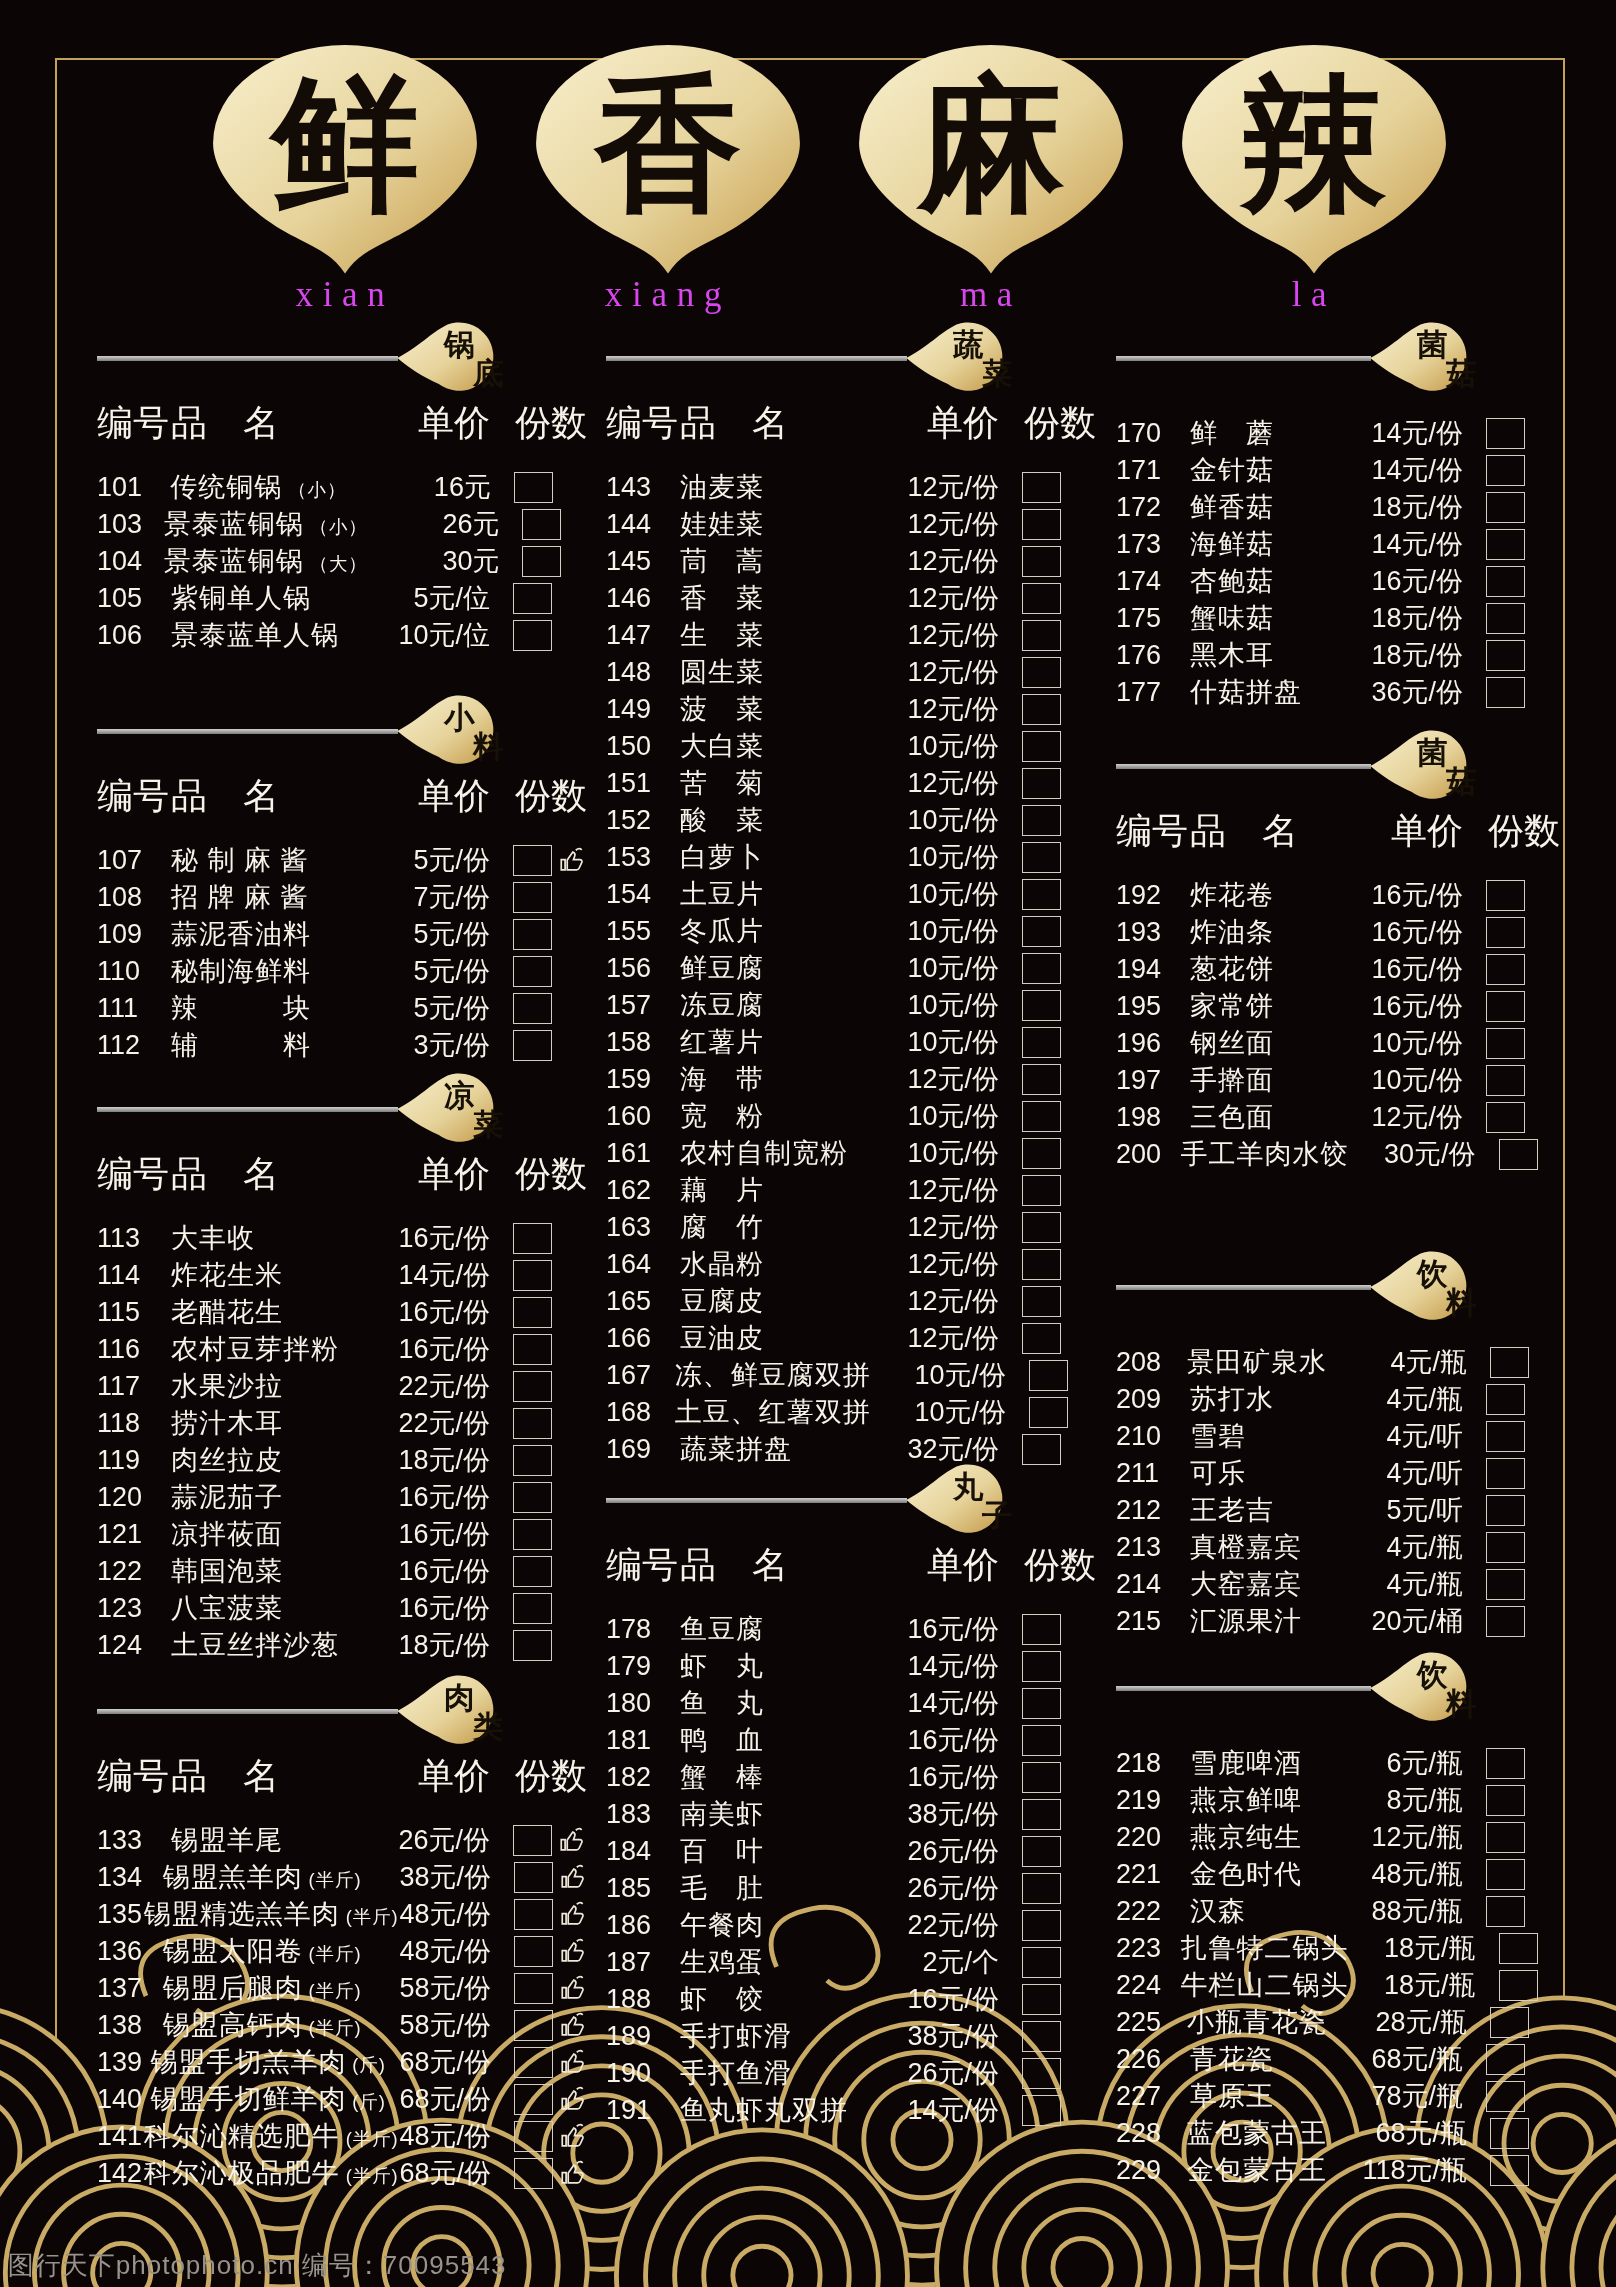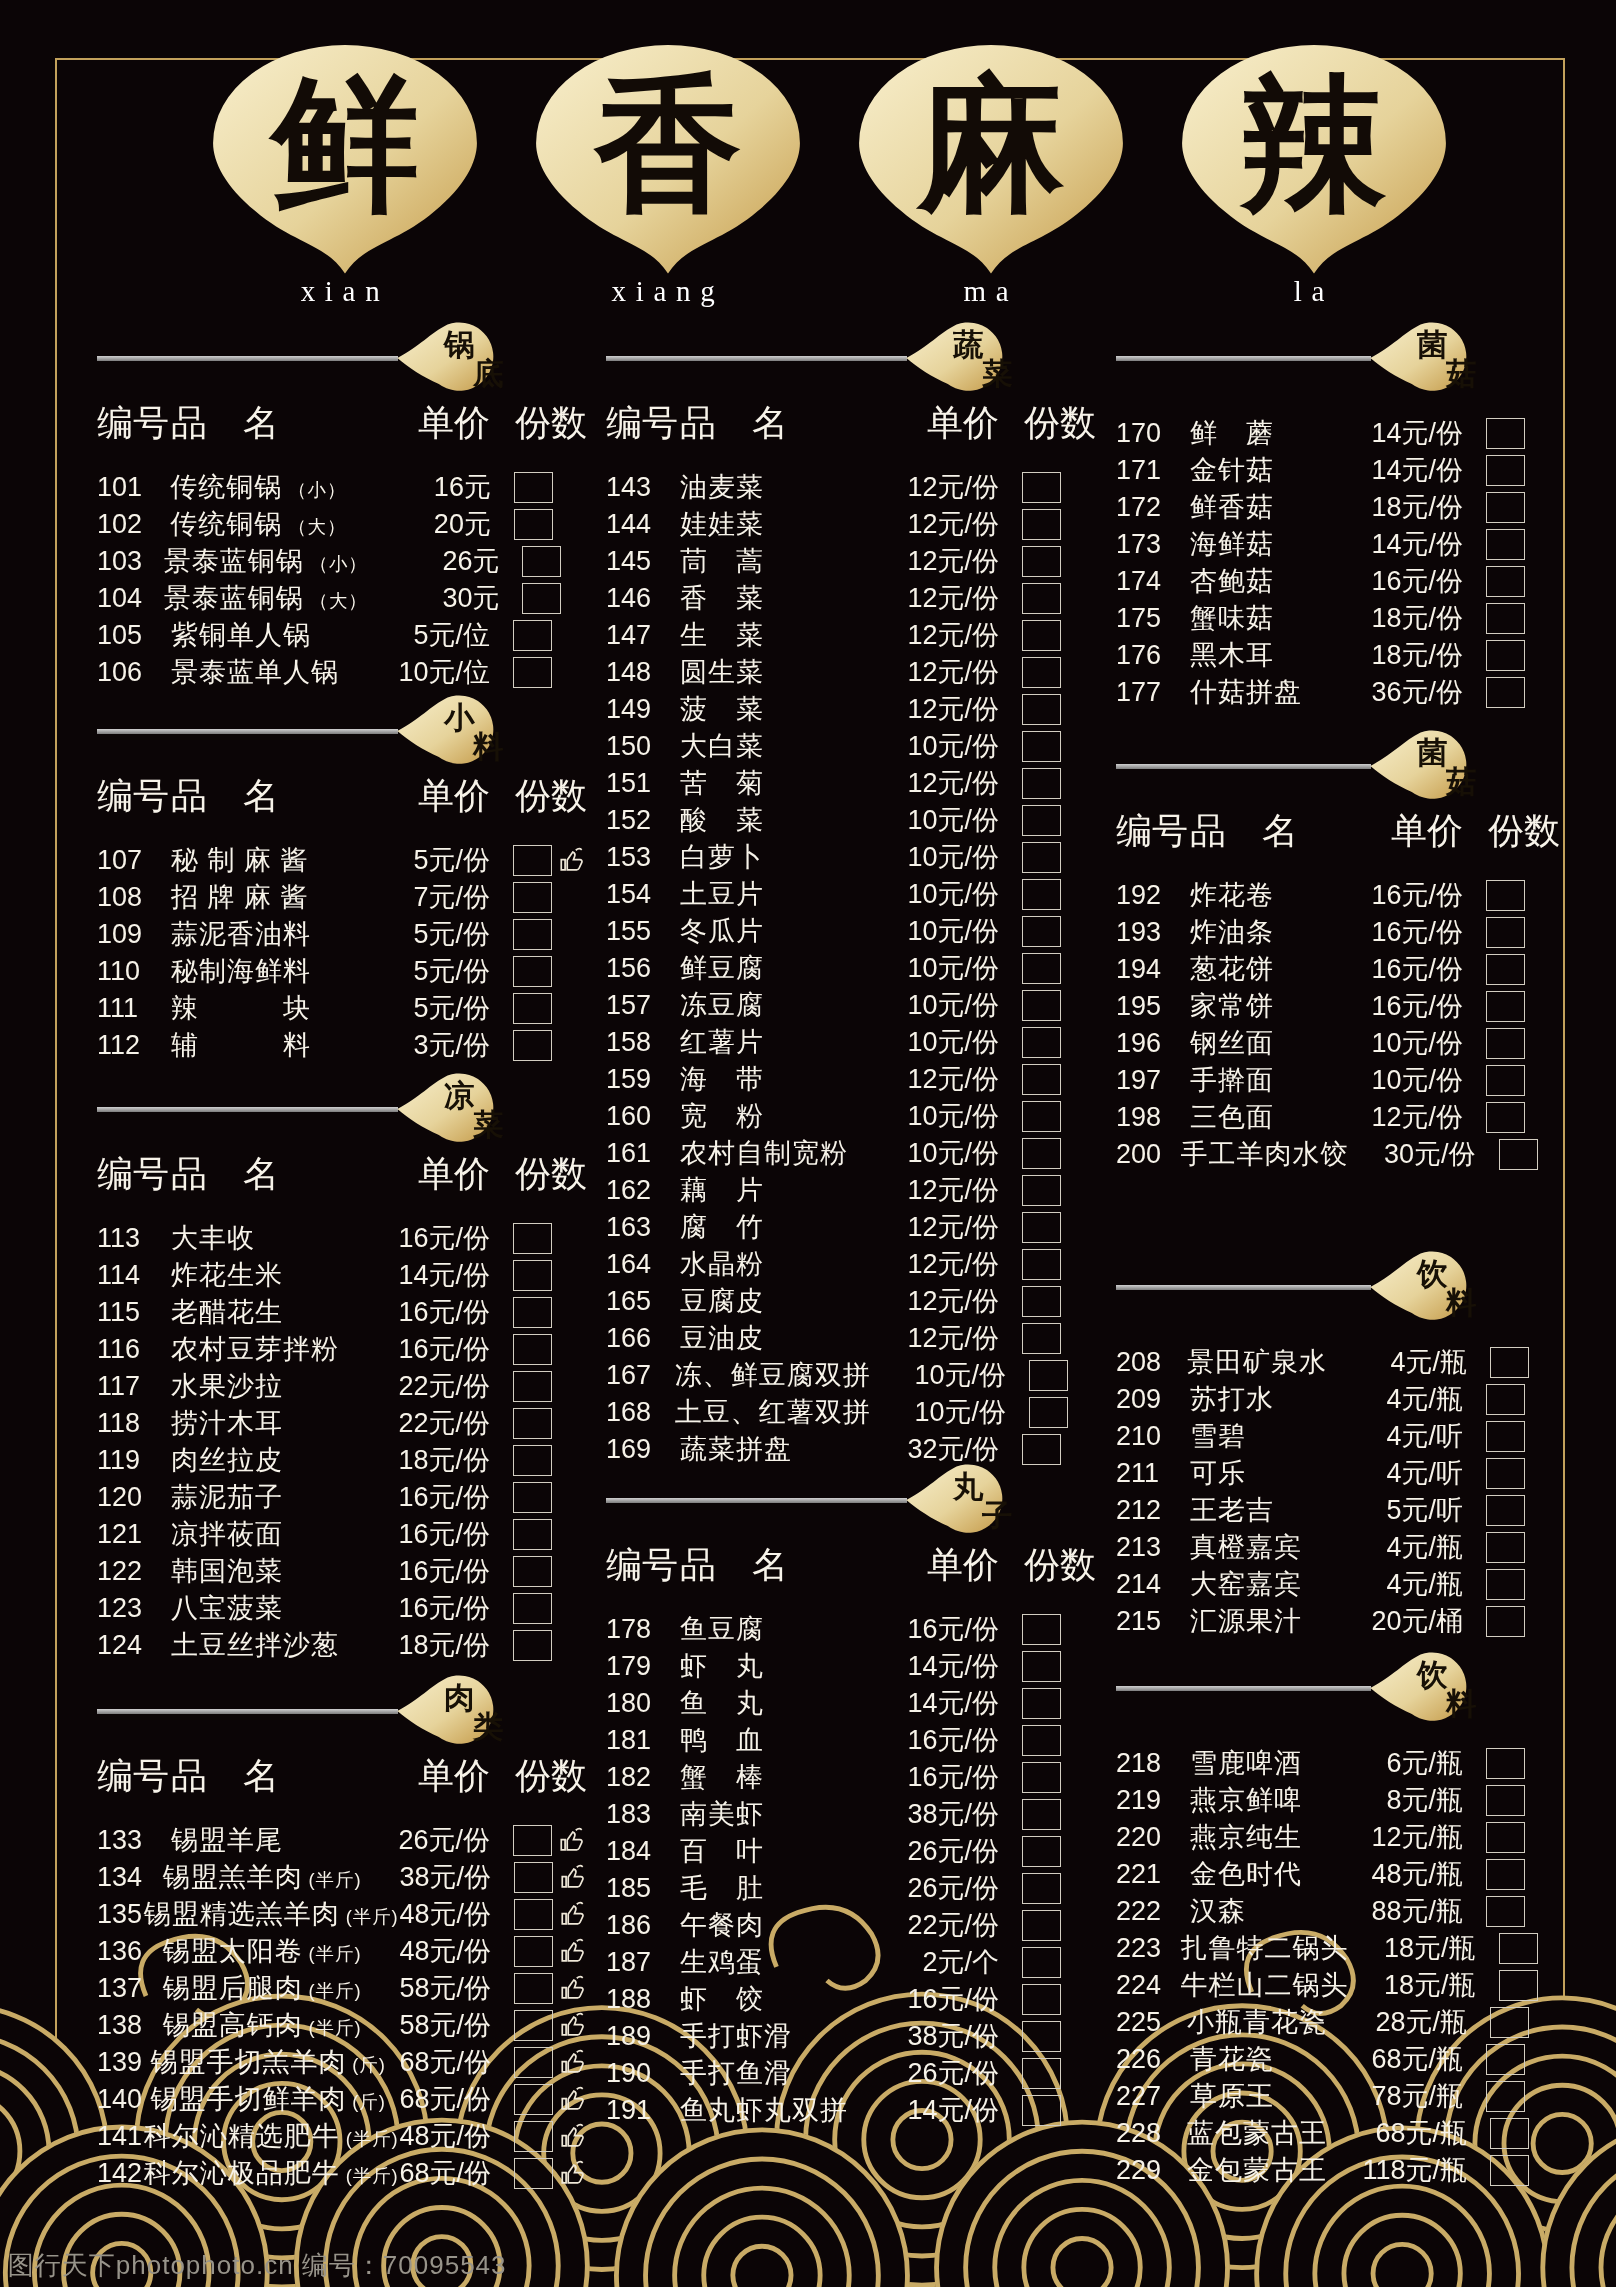"xian" .py { color: #ffffff -> #d946ef; font-size: 29px -> 35px }
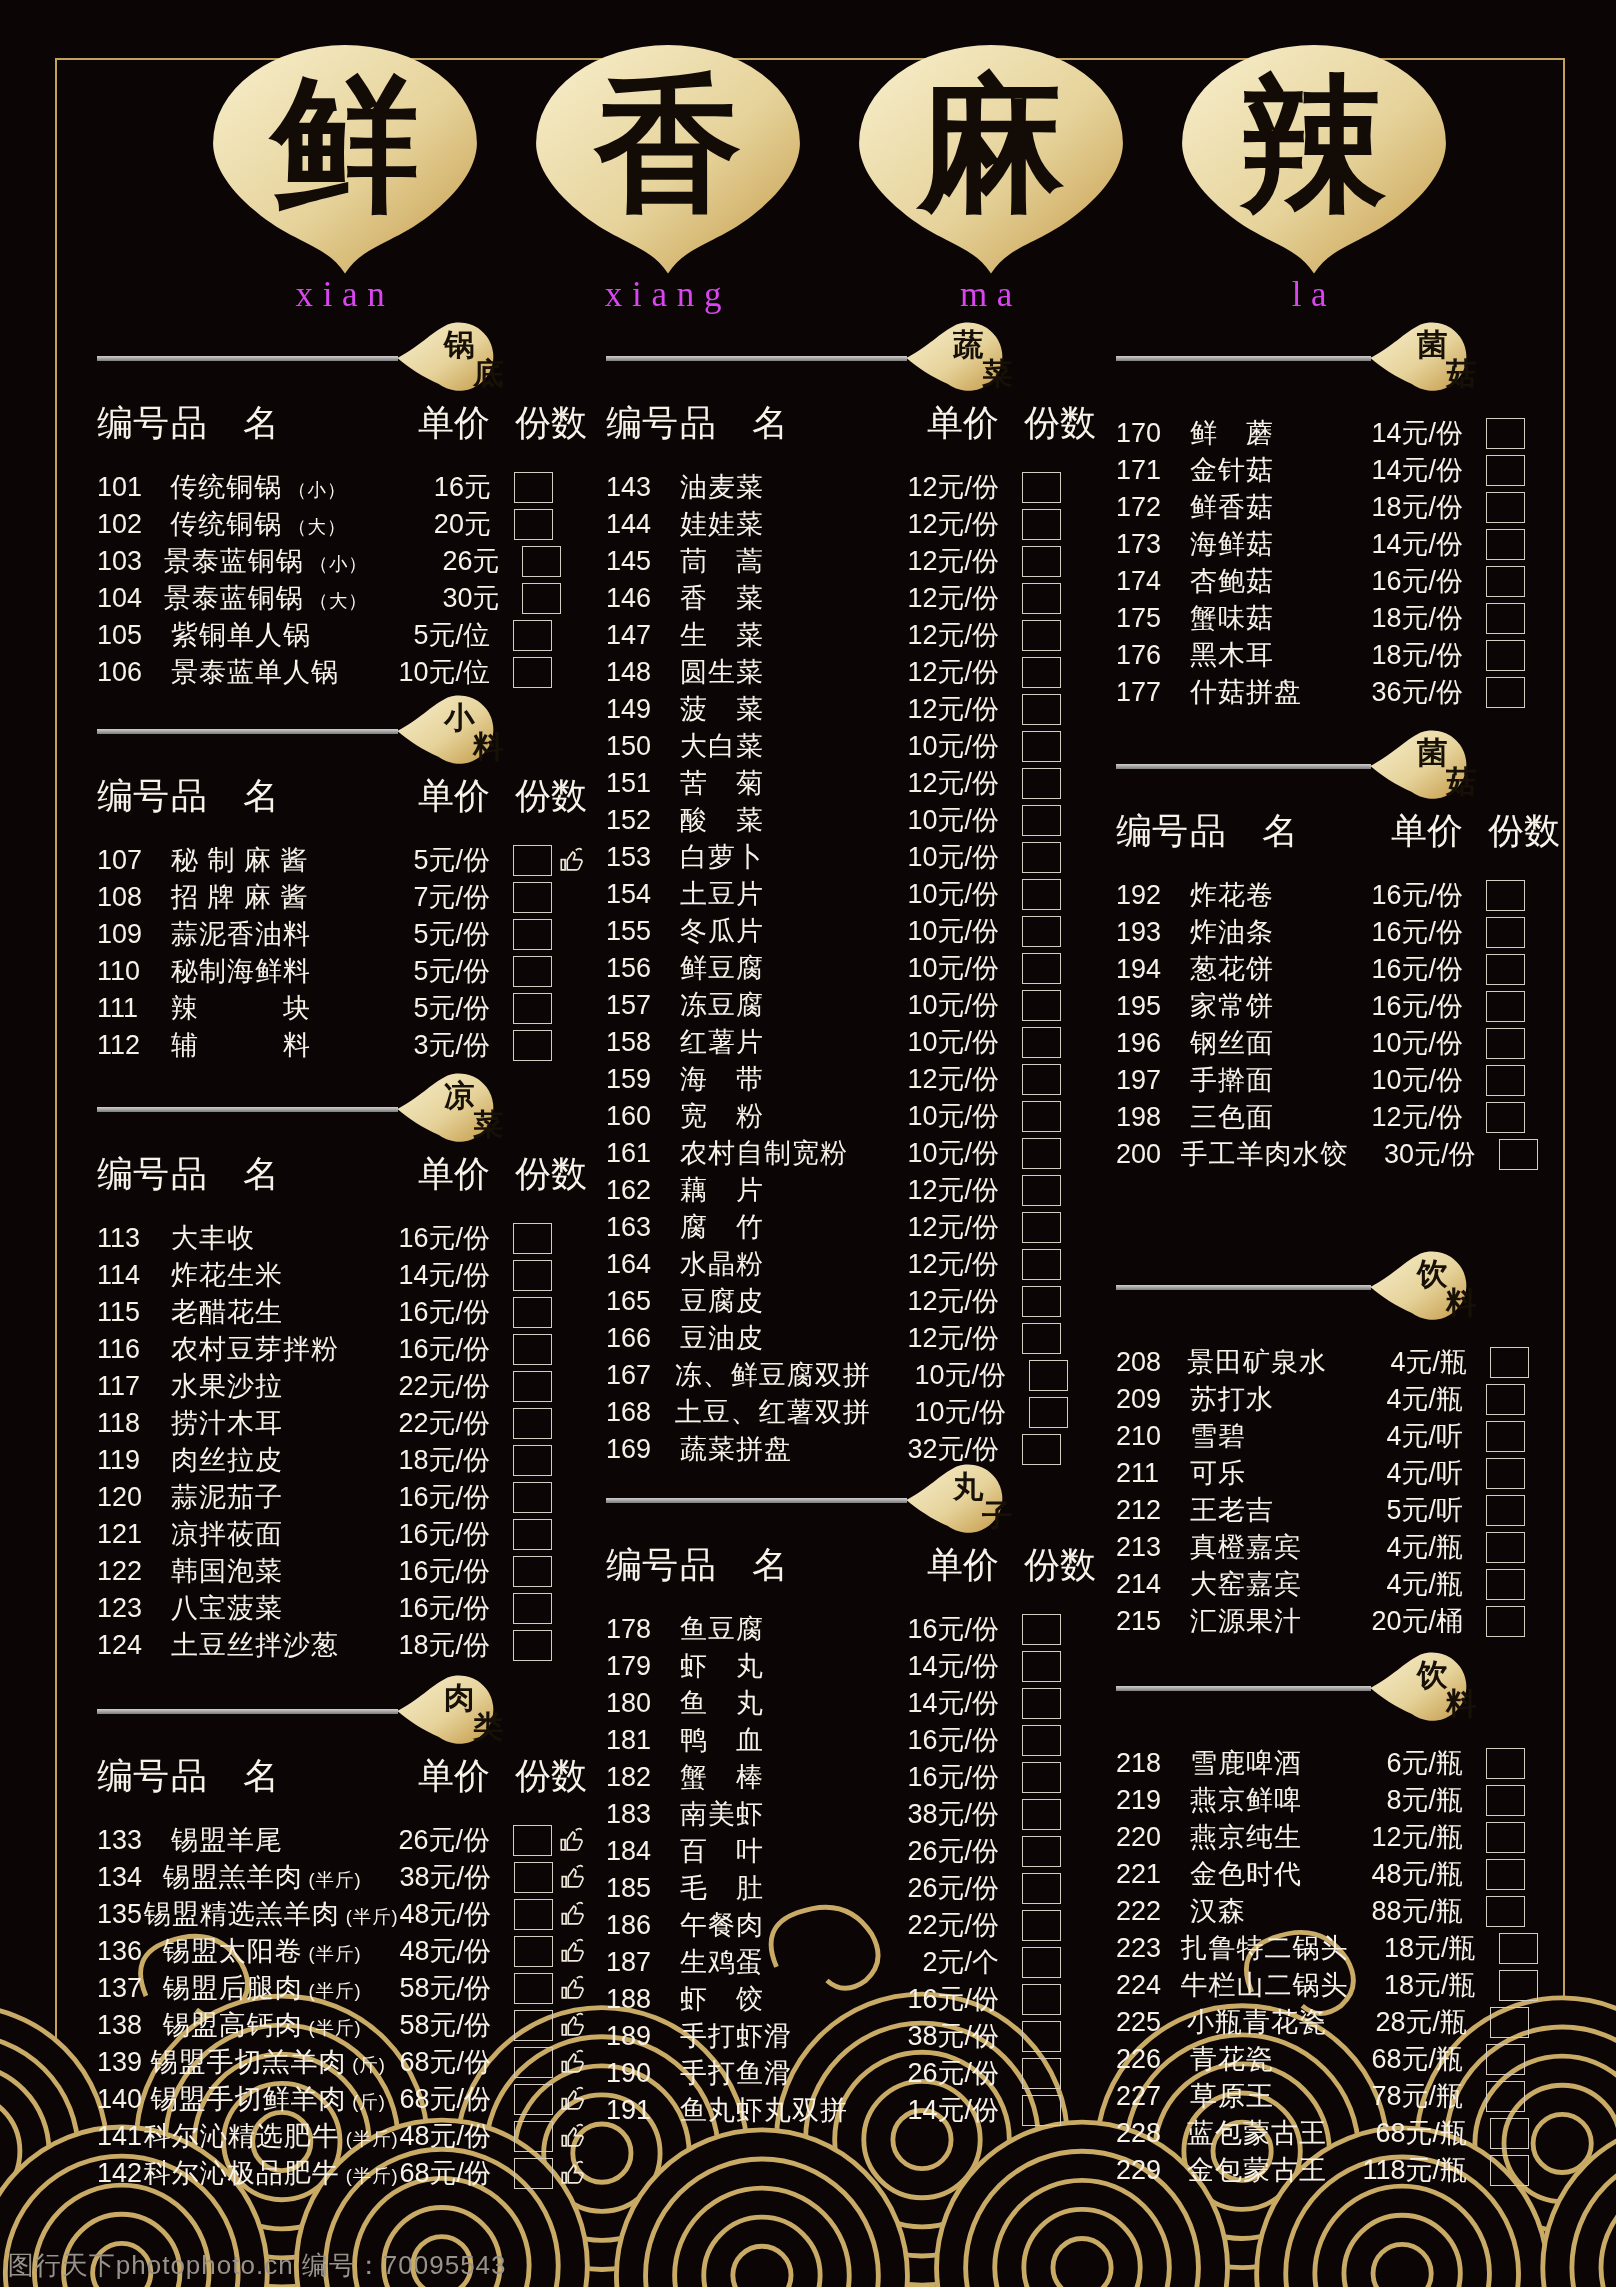"102" div.row { html: <div> <span>102</span> <span><span>传统铜锅</span><span>（大）</span></span> <span>20元</span> <span> <span></span> </span> </div> -> none }
